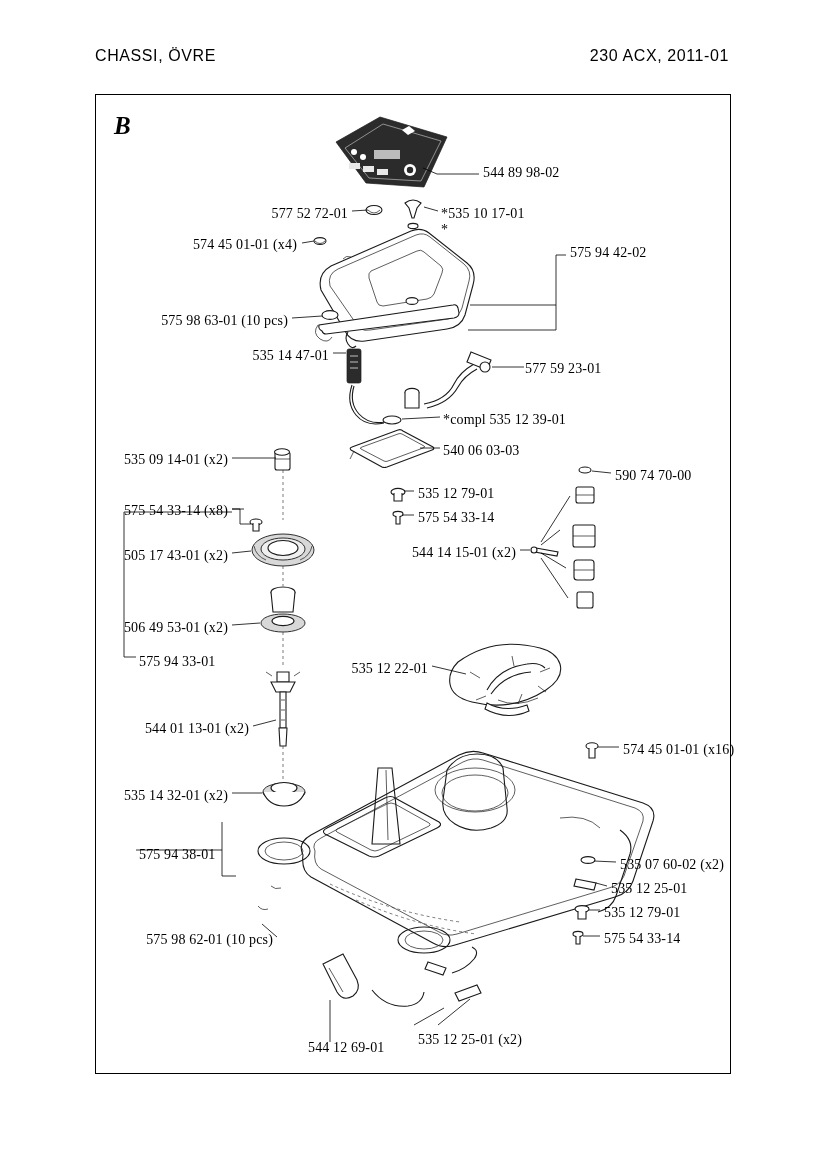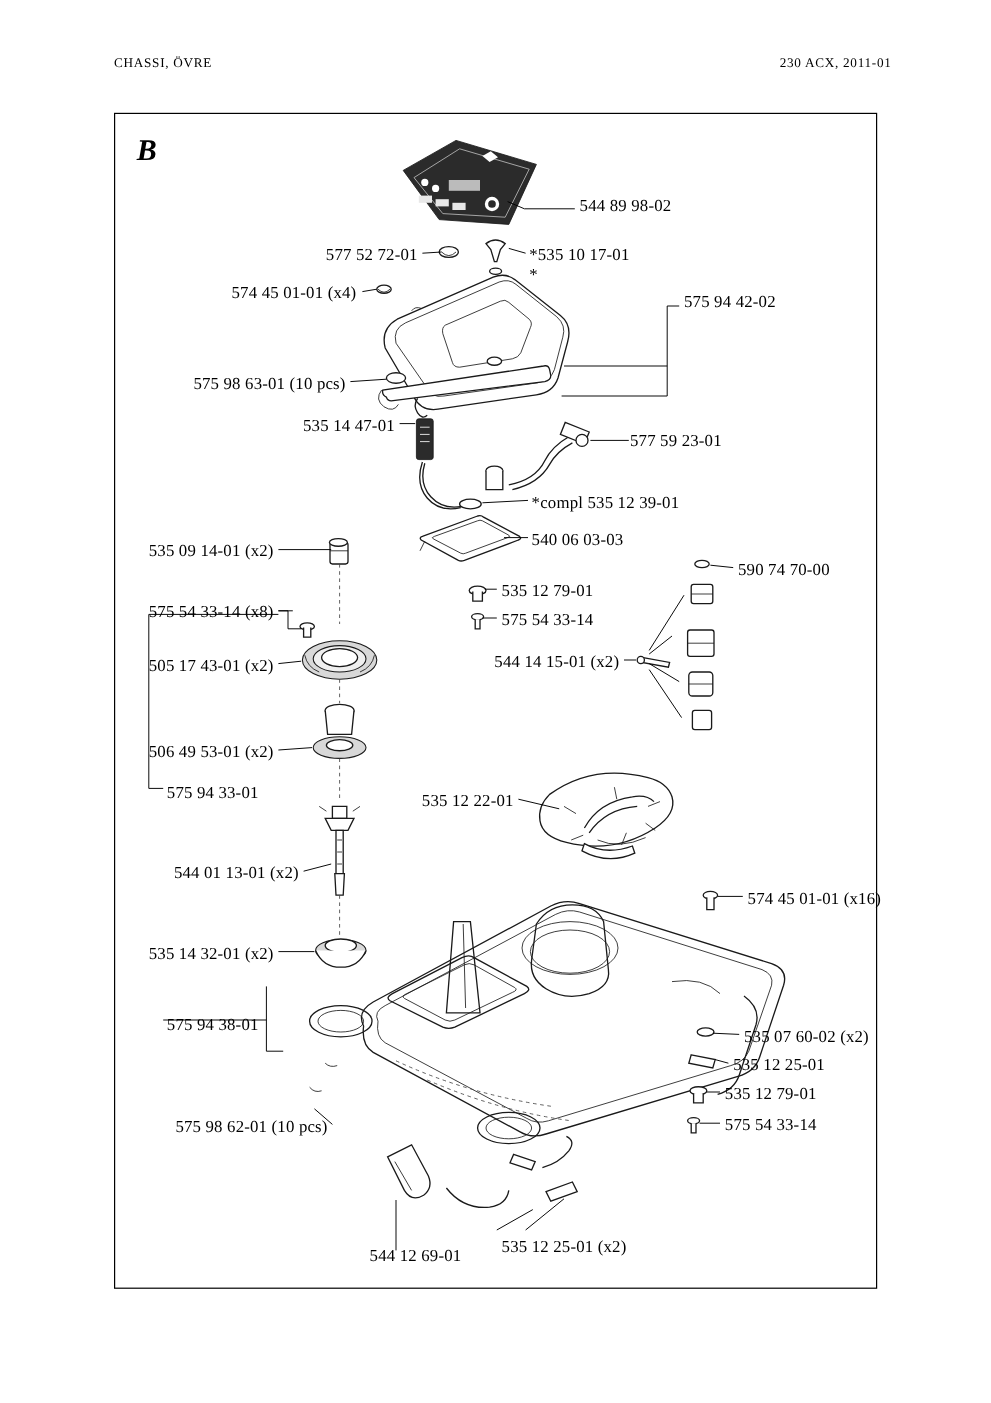"CHASSI, ÖVRE" .hdr { font-family: Liberation Serif, serif -> Liberation Sans, sans-serif; font-size: 11px -> 16px }
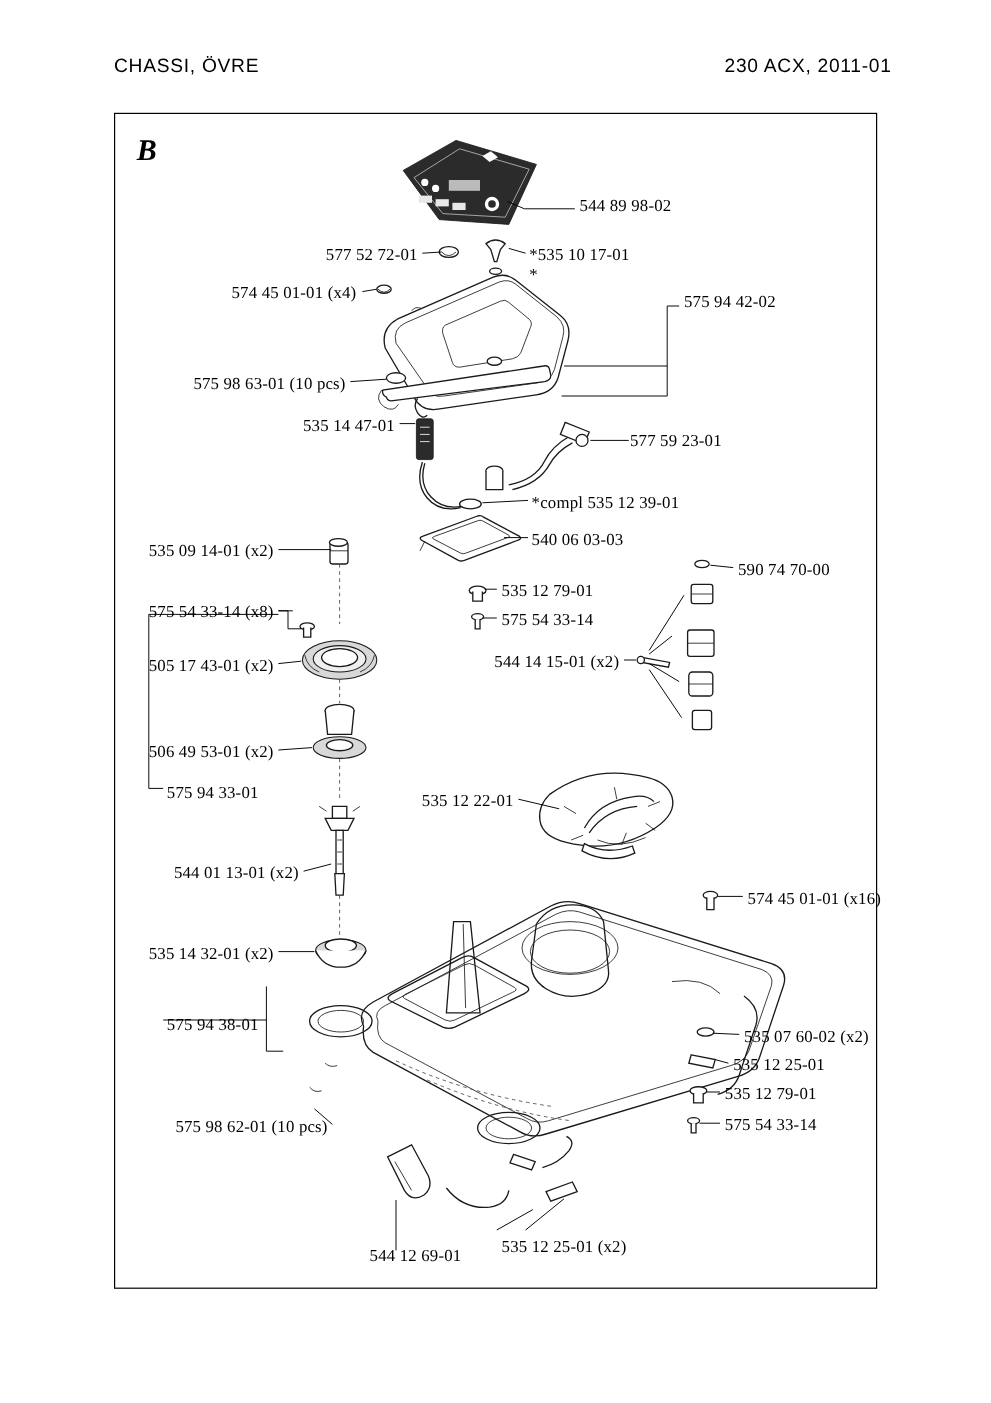"230 ACX, 2011-01" .hdr-right { right: 83px -> 97px }
